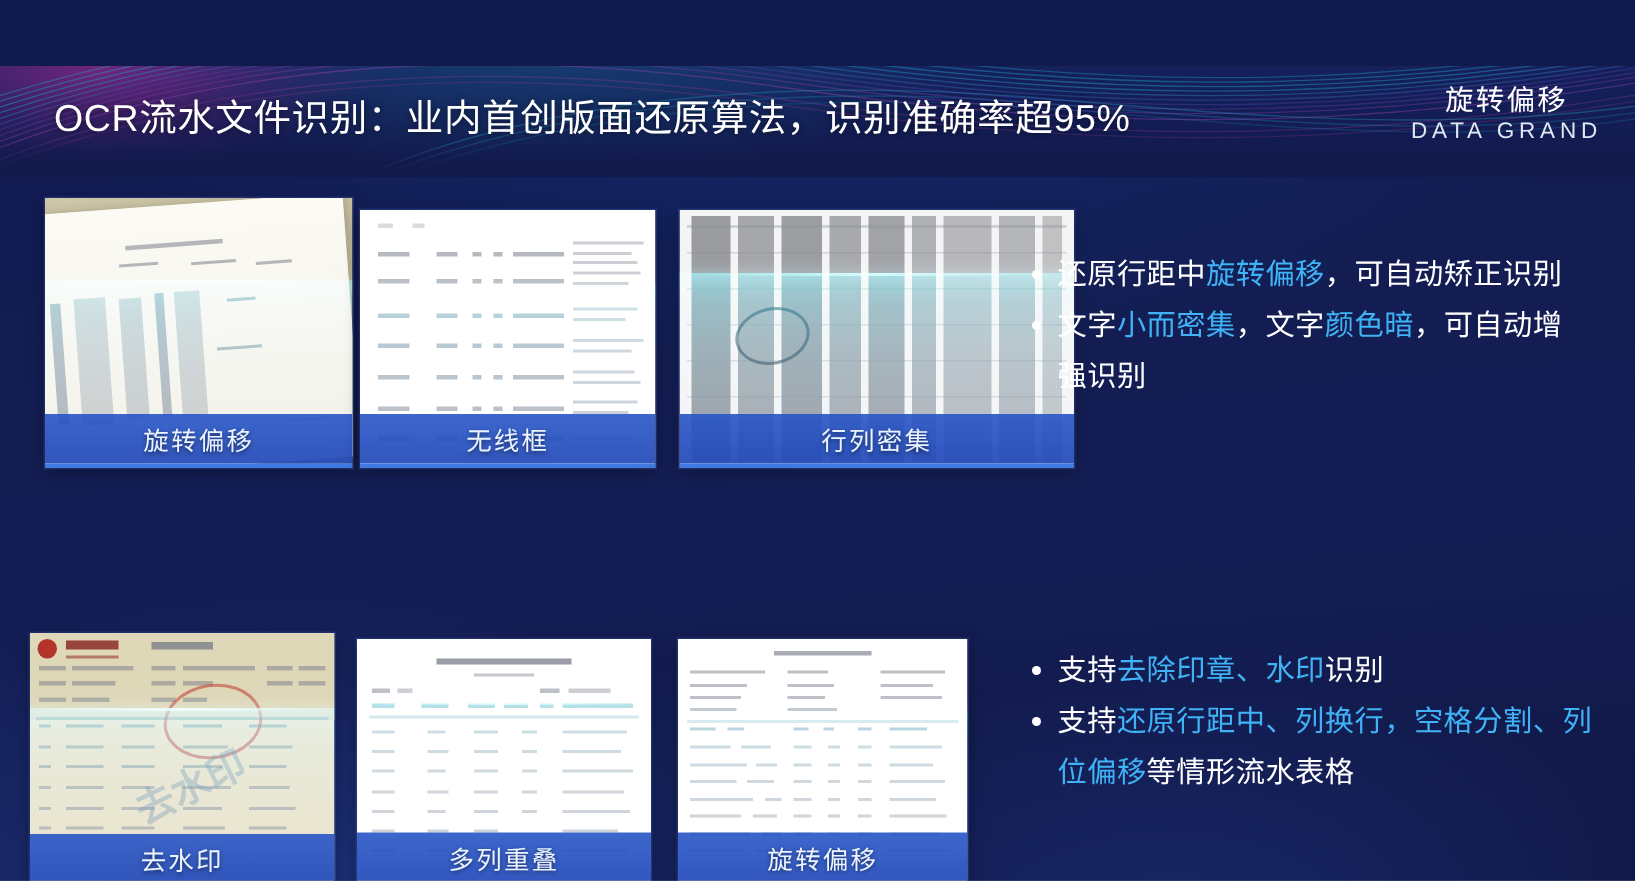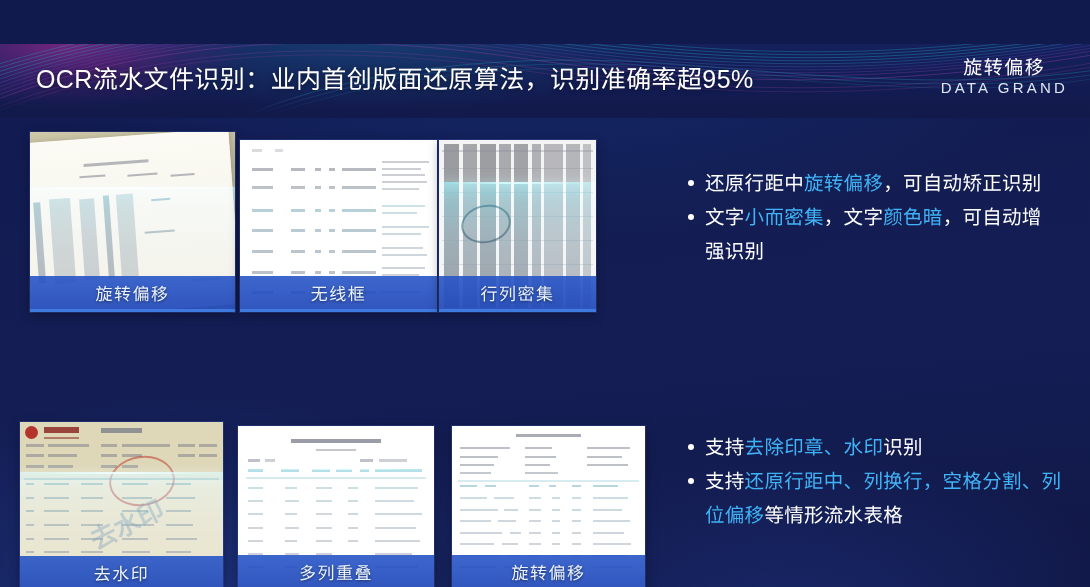"行列密集" div.card { left: 439px -> 453px; padding-left: none -> 47px; width: 157px -> 216px }
